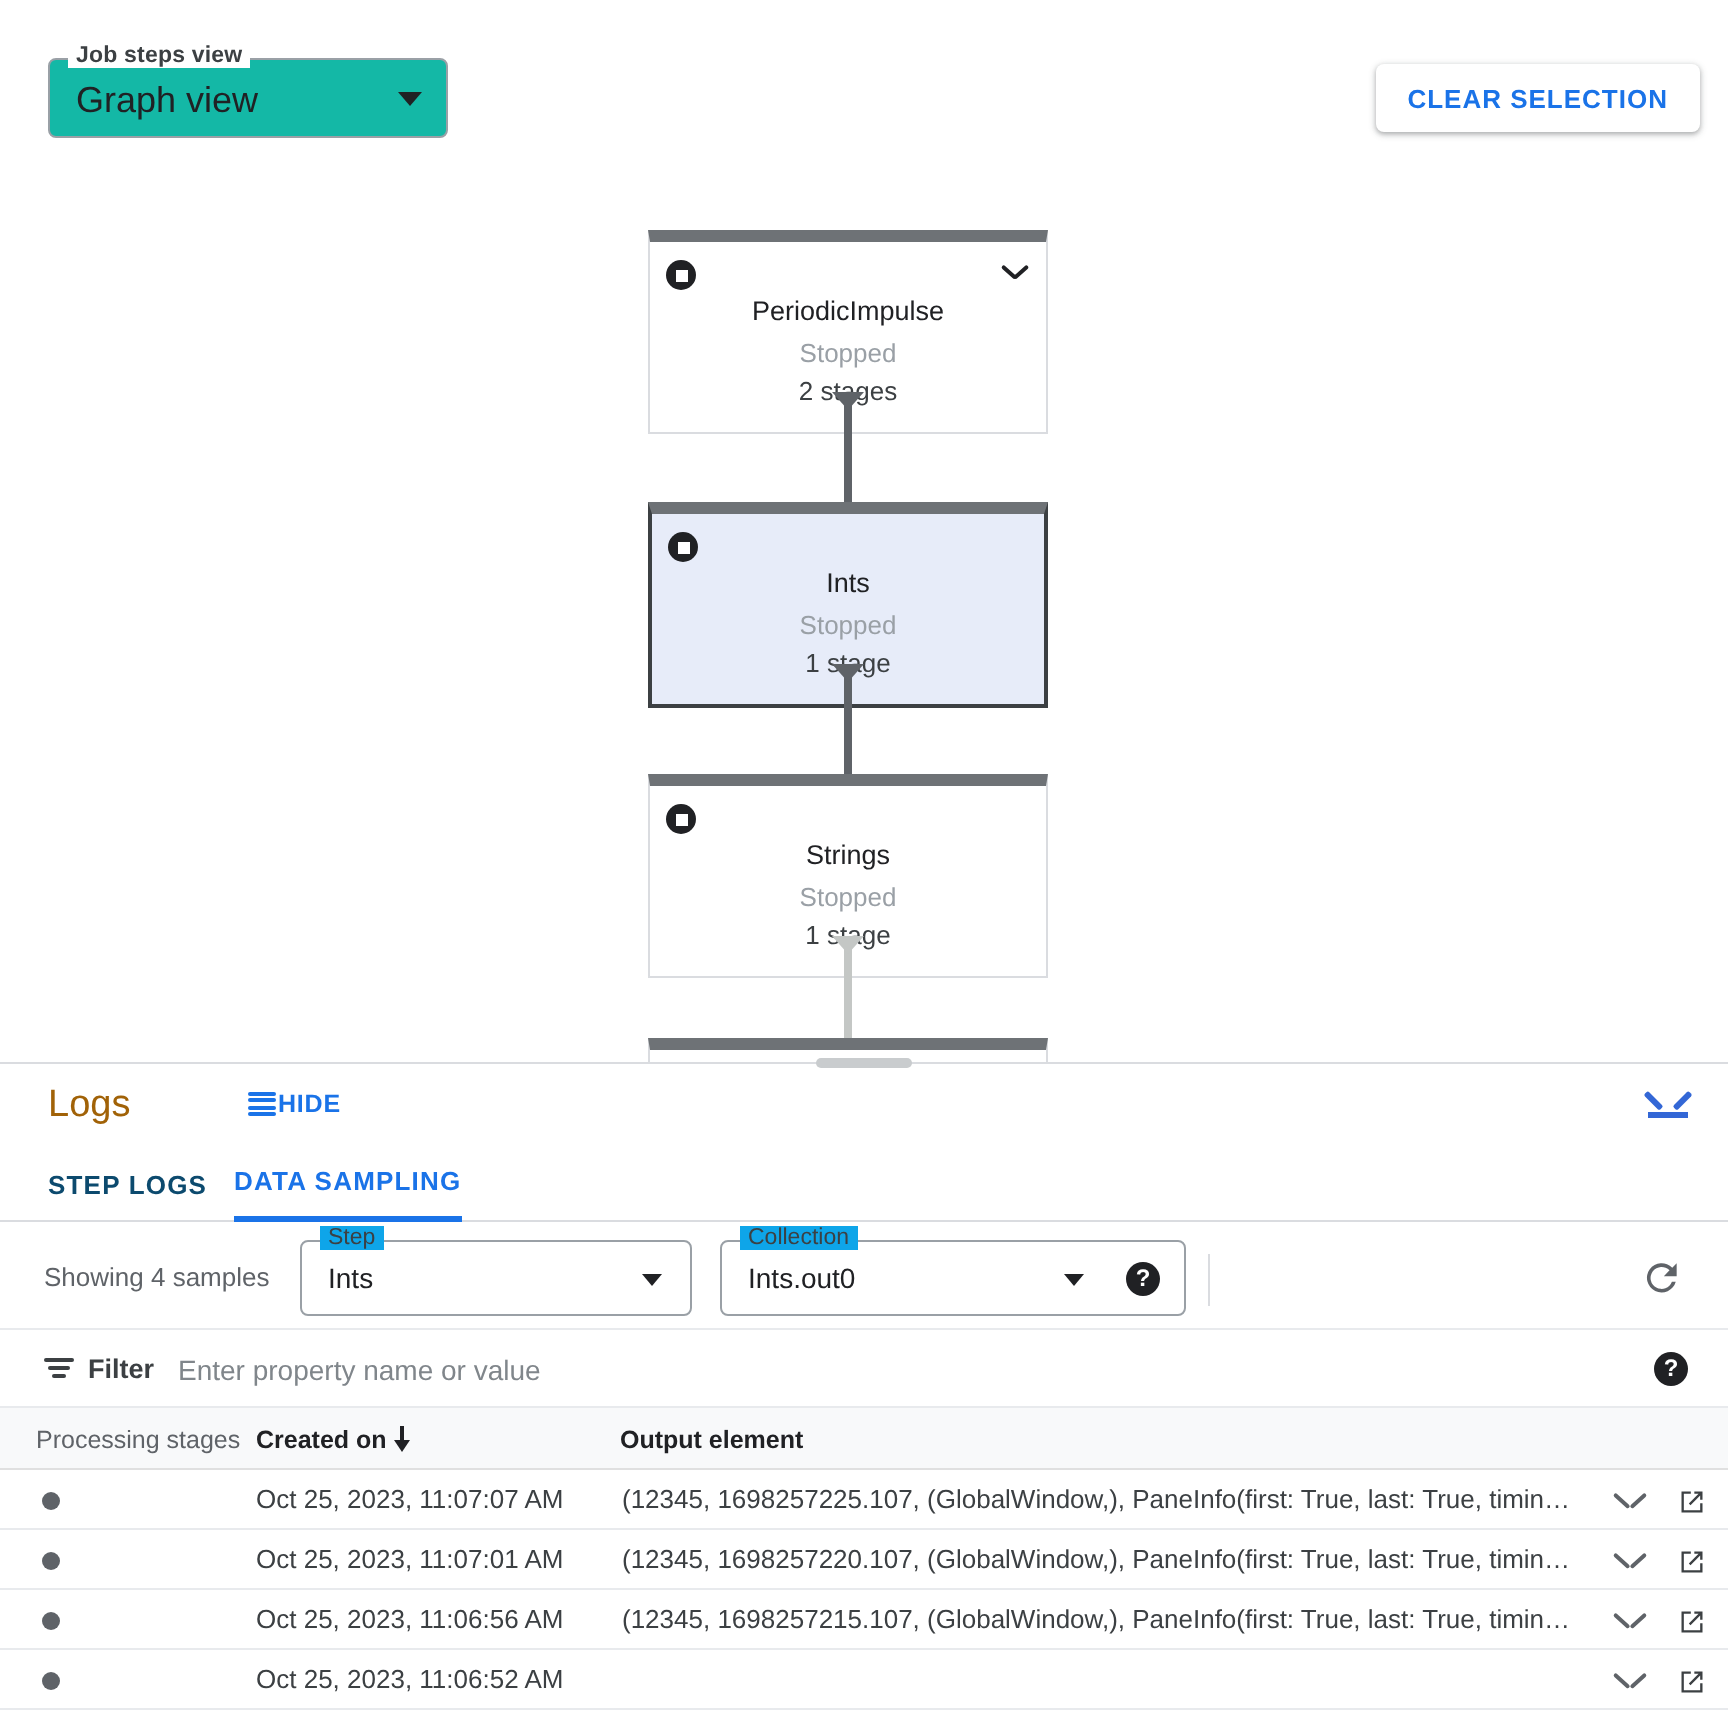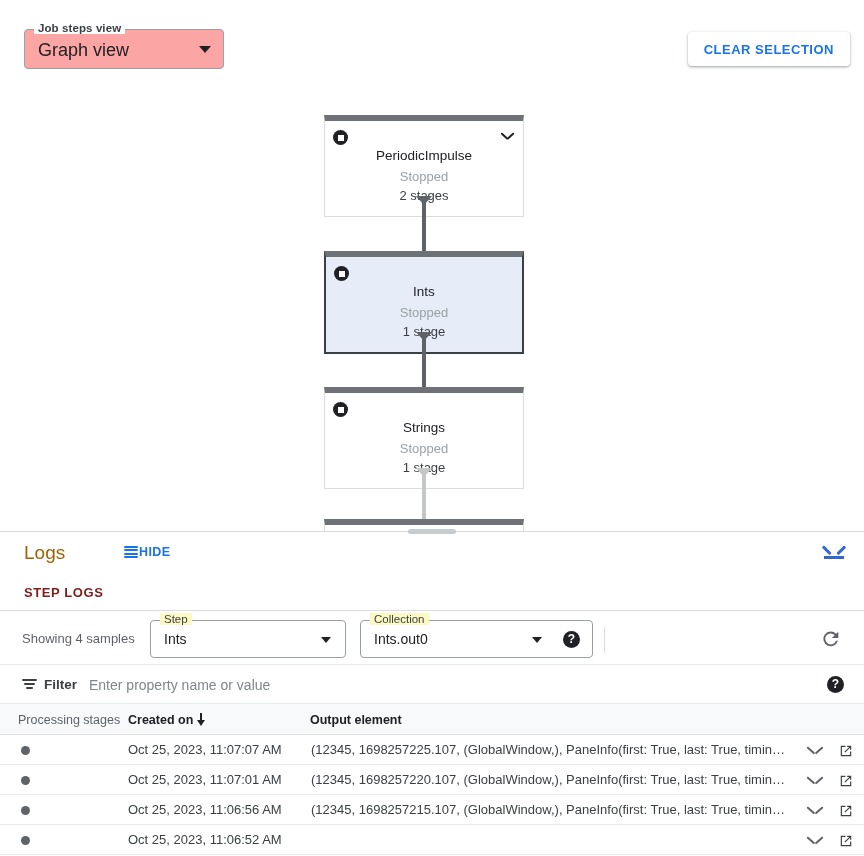"Job steps view" .select-field { background: #fca5a5 -> #14b8a6 }
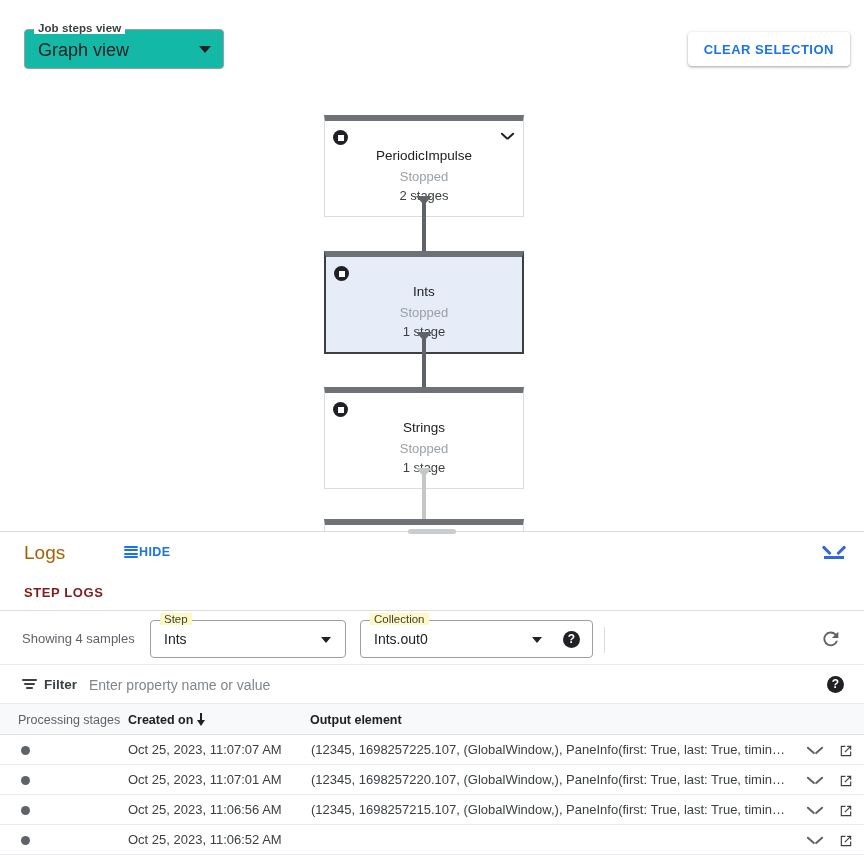"STEP LOGS" .tab.inactive { color: #7f1d1d -> #0c4a6e }
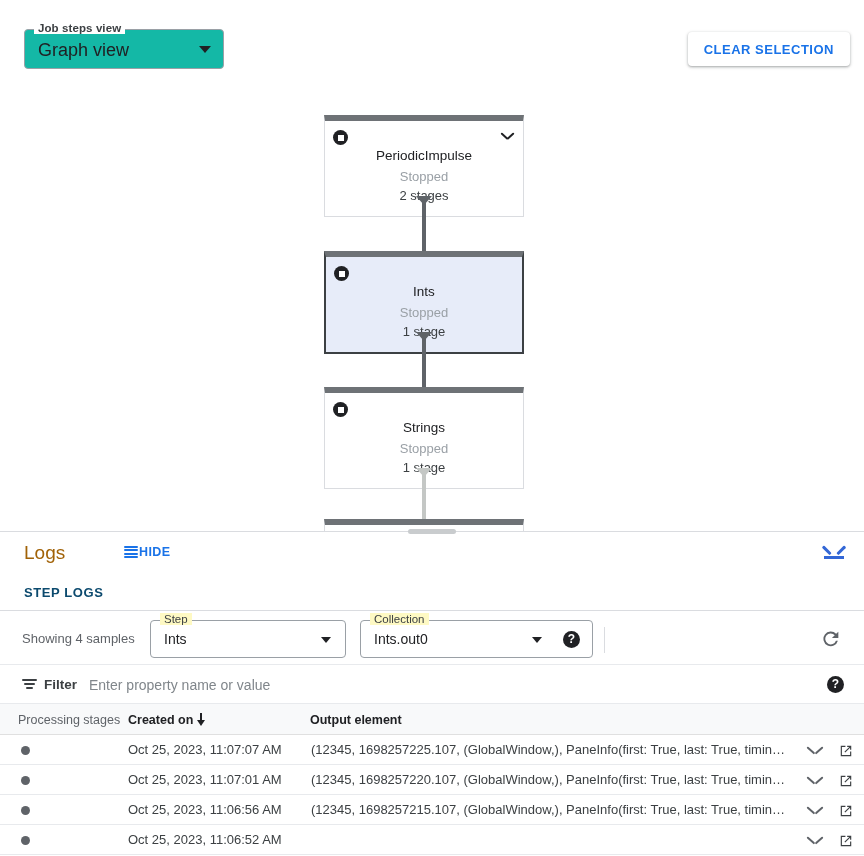"DATA SAMPLING" div.tab { html: none -> <div>DATA SAMPLING</div> }
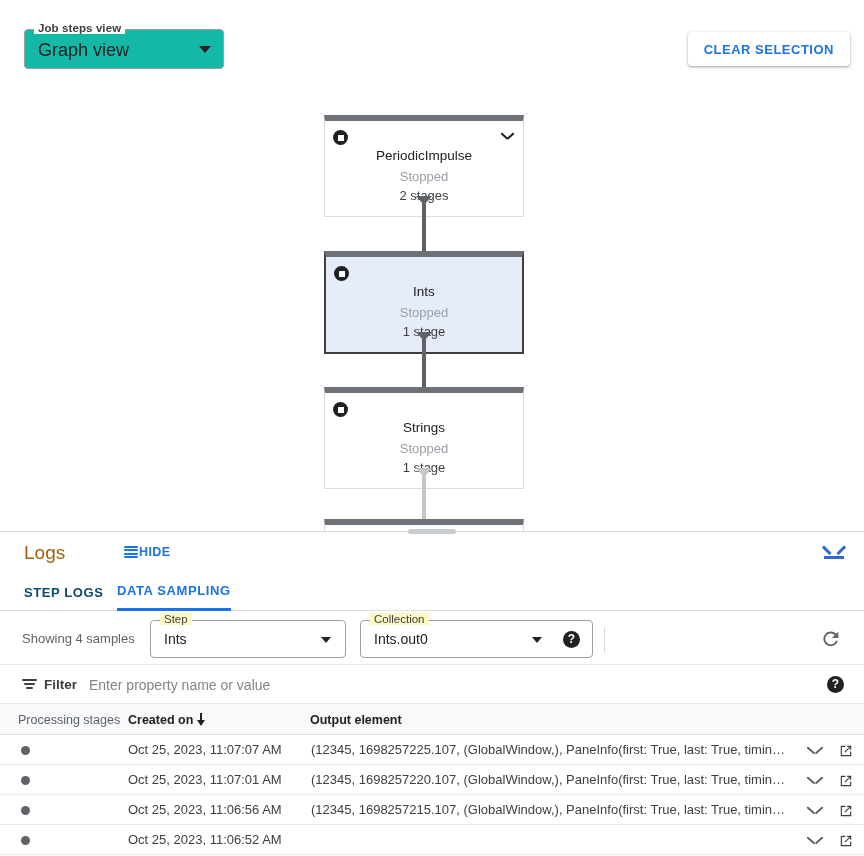"Step" .ctl-field .legend { background: #fef9c3 -> #0ea5e9 }
